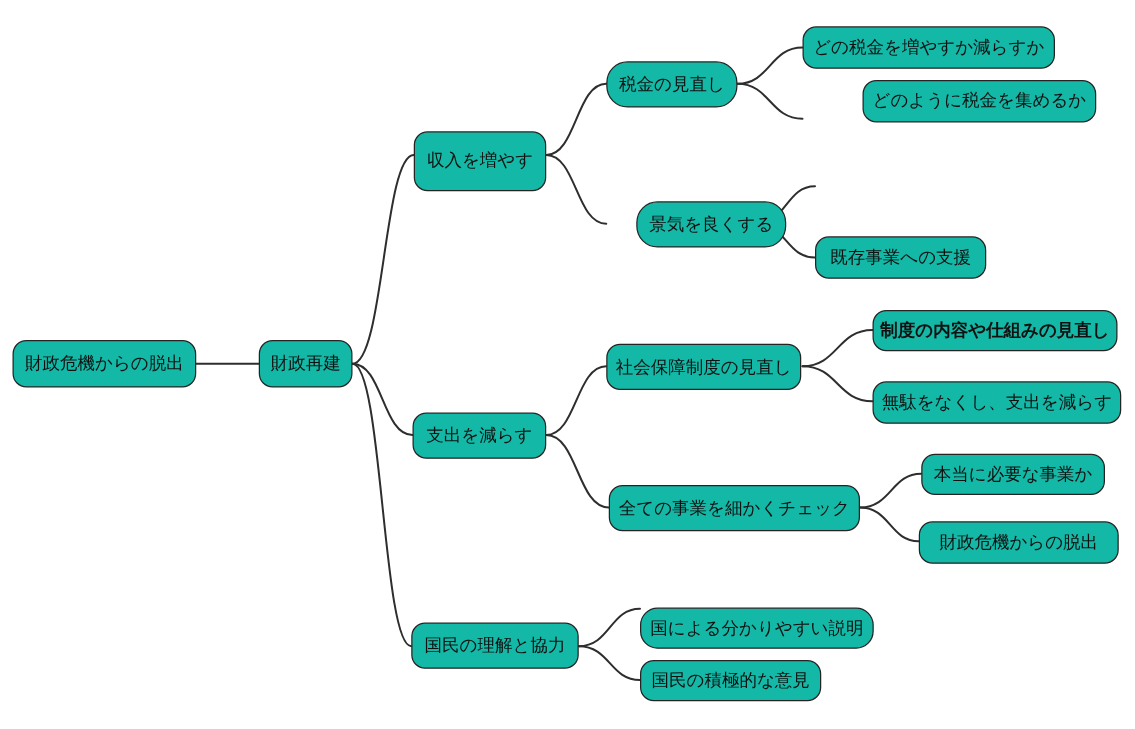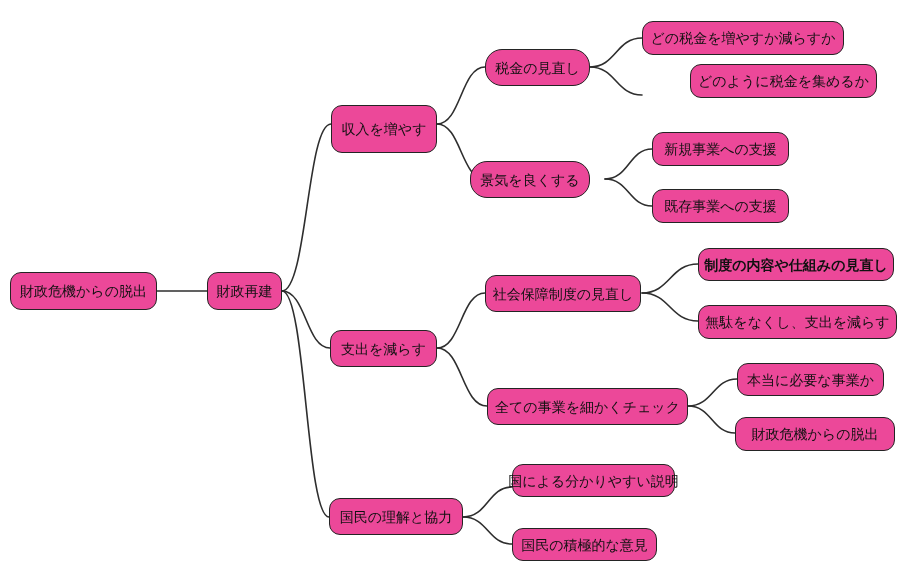"どの税金を増やすか減らすか" .node { background: #ec4899 -> #14b8a6 }
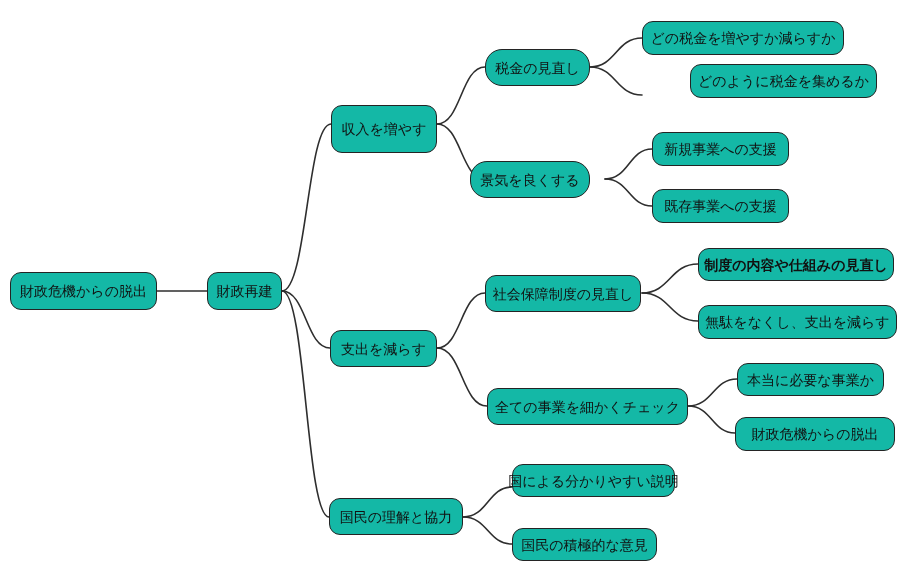"新規事業への支援" div.node { html: <div>新規事業への支援</div> -> none }
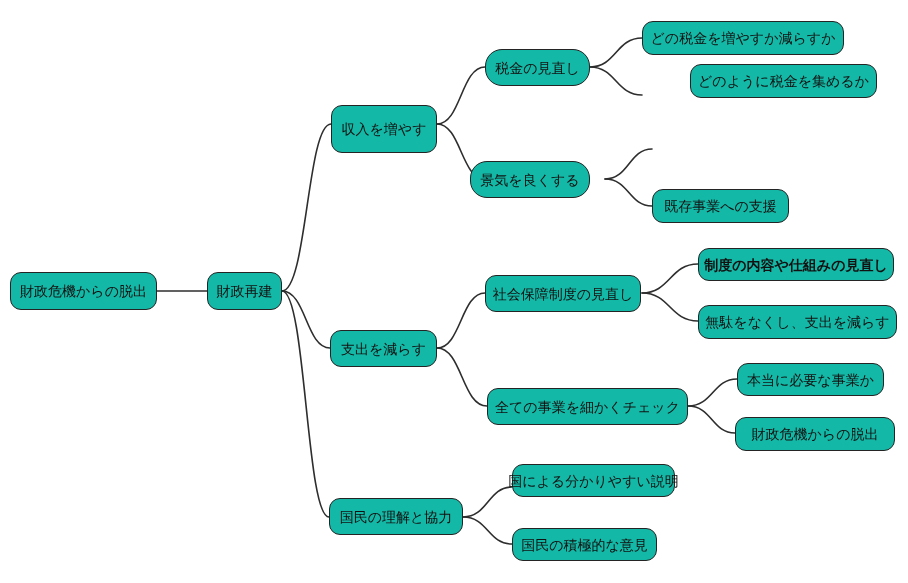"景気を良くする" div.node { left: 470px -> 509px }
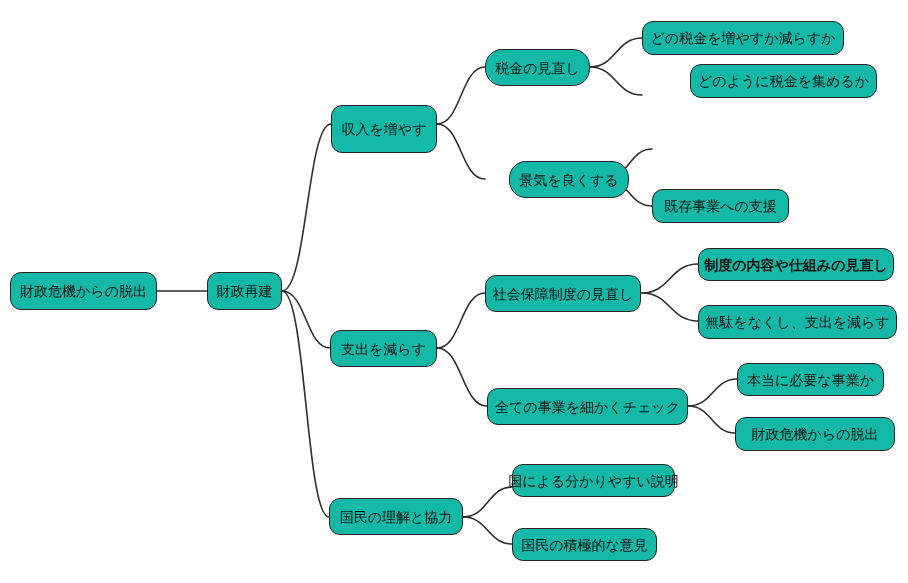"国による分かりやすい説明" div.node { border-radius: none -> 14px; top: 464px -> 486px; width: 163px -> 187px }
